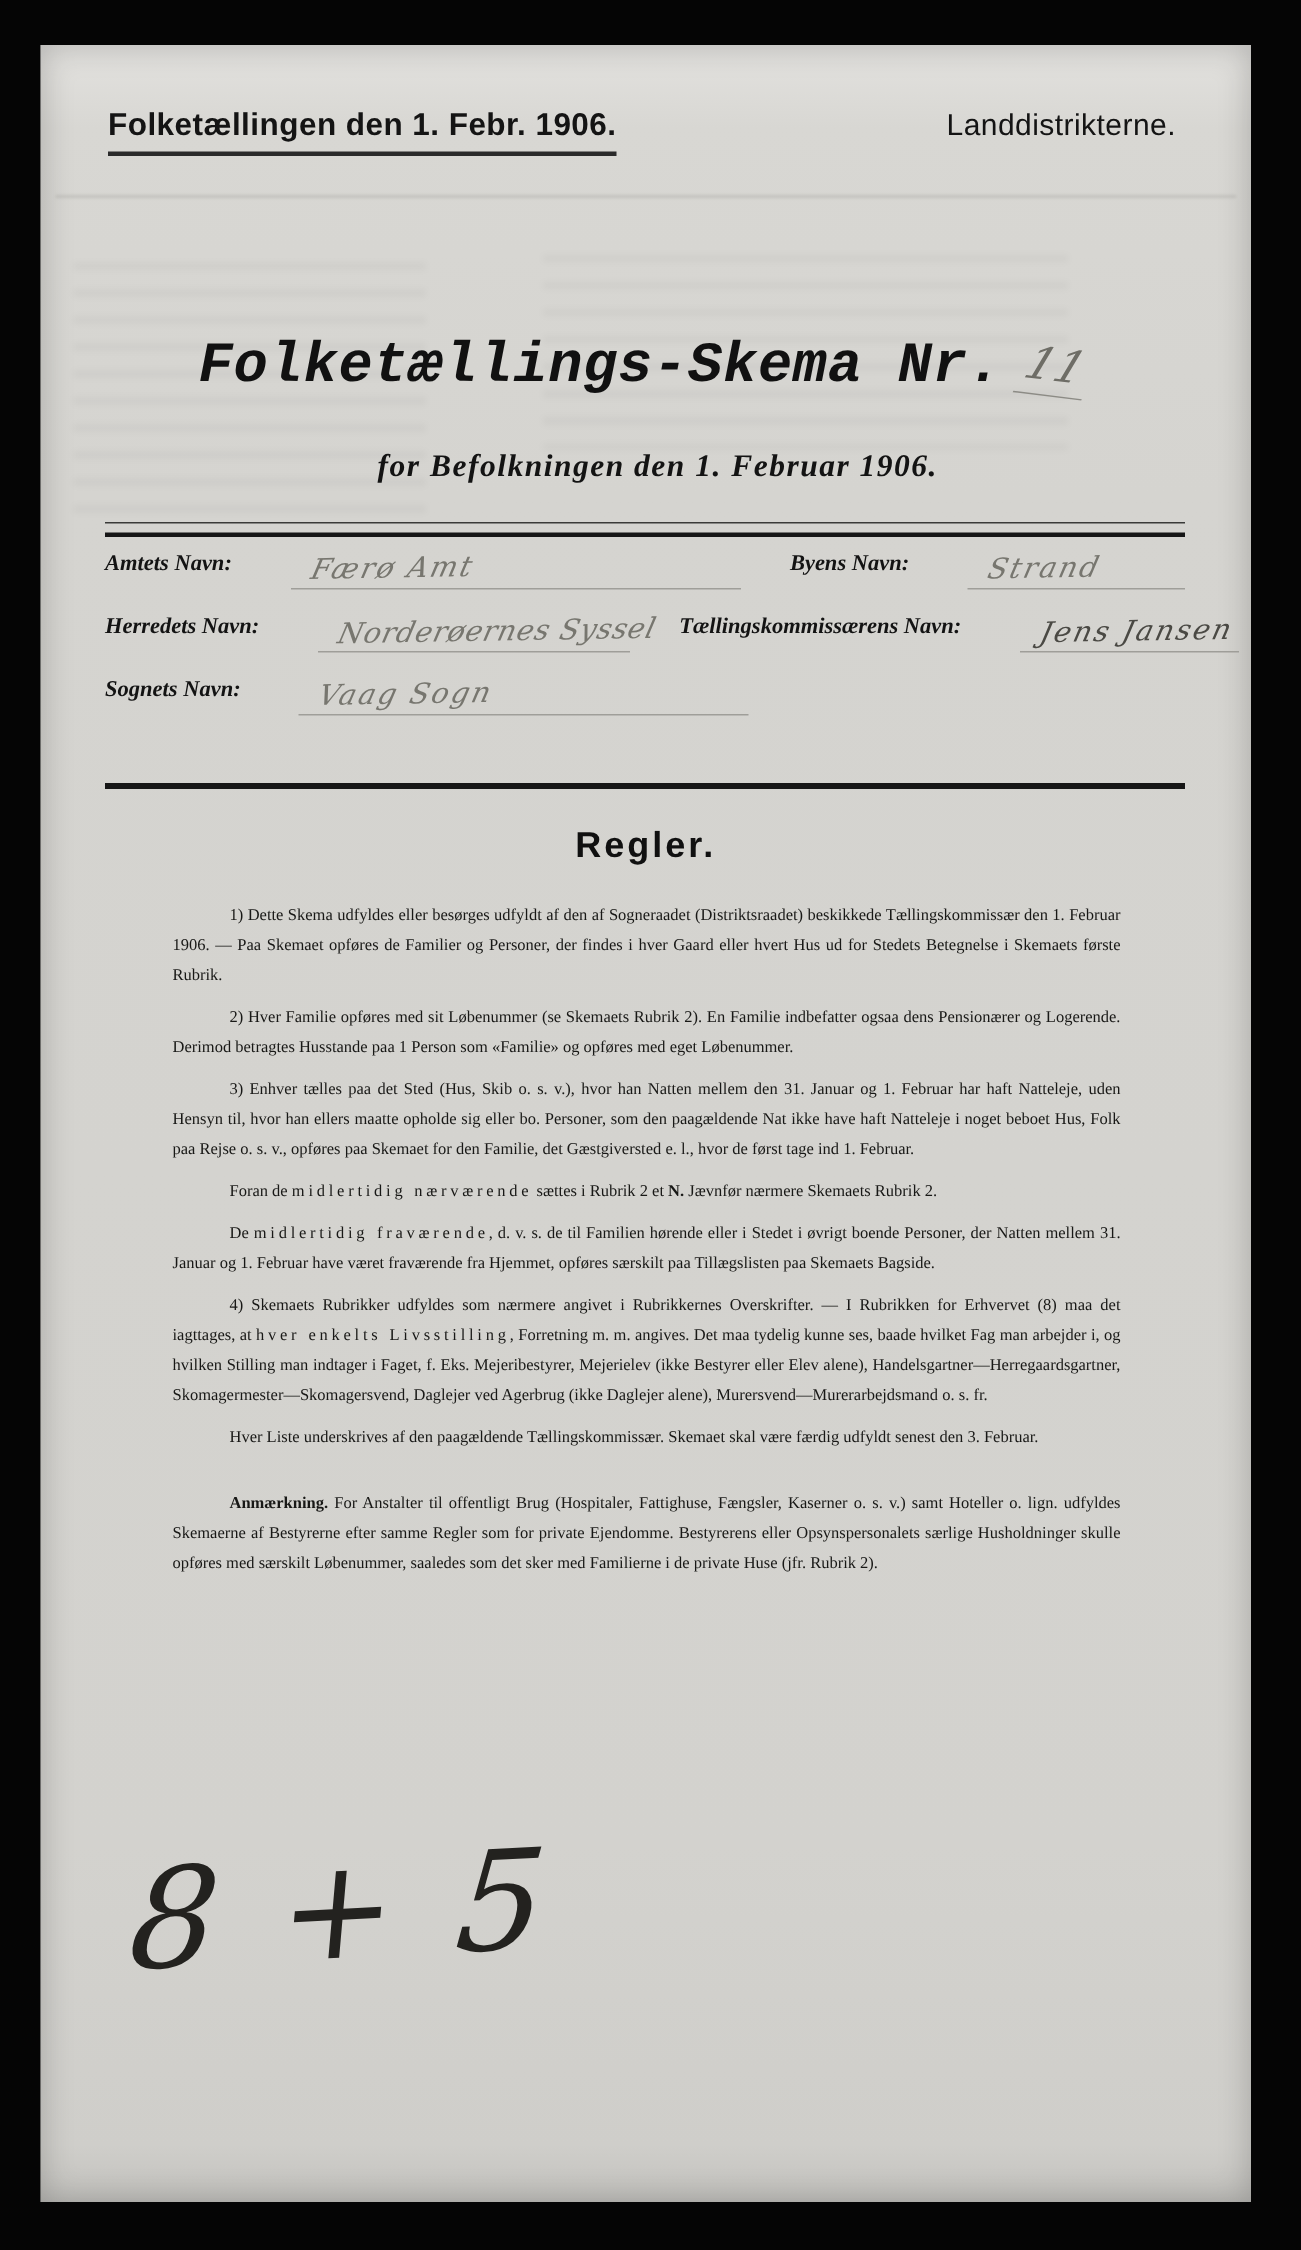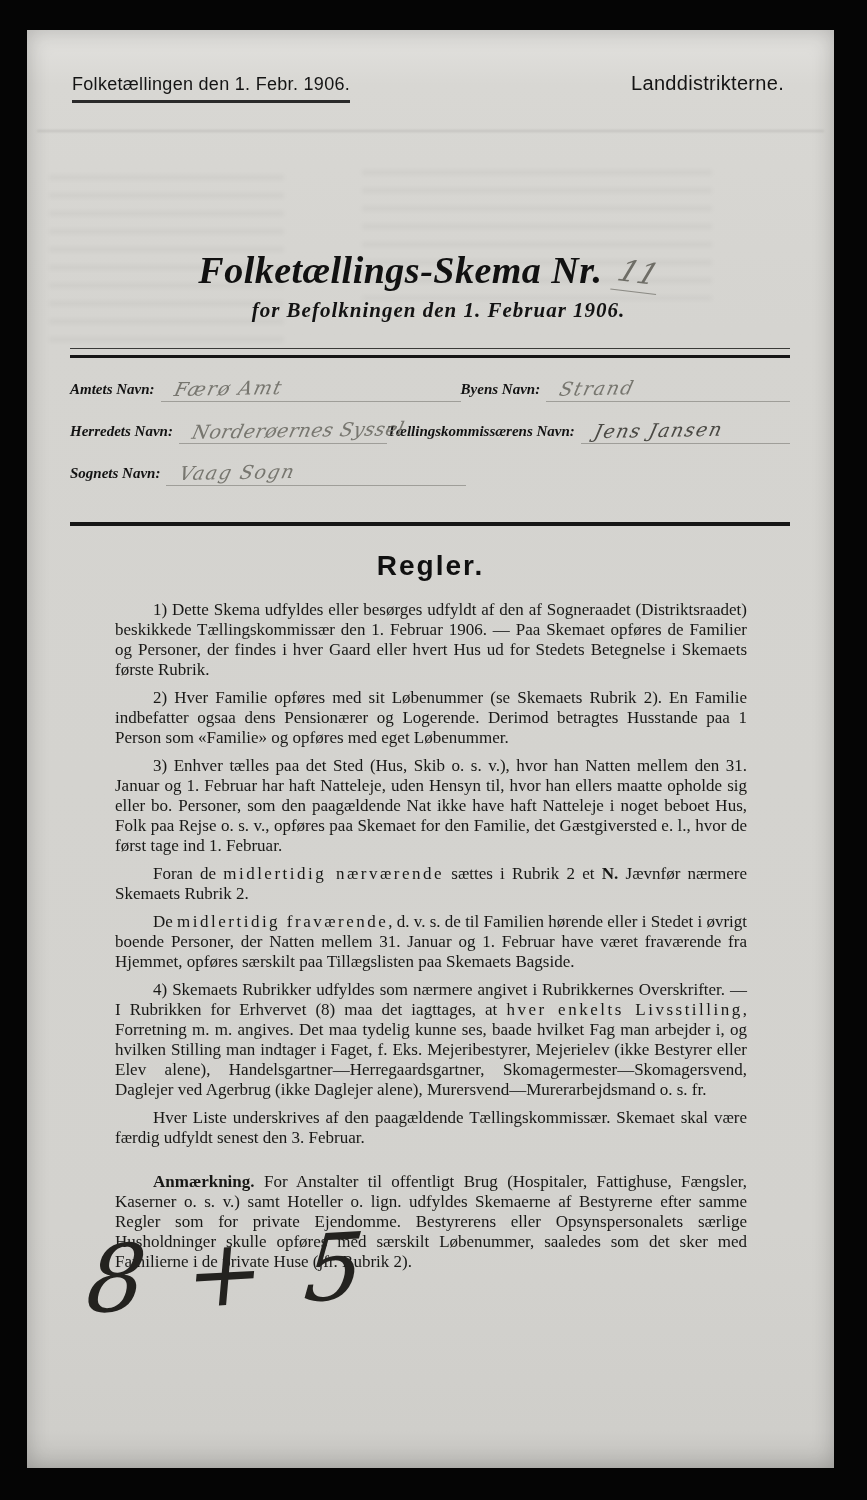"Folketællingen den 1. Febr. 1906." .header-left { font-size: 18px -> 21px; font-weight: normal -> bold }
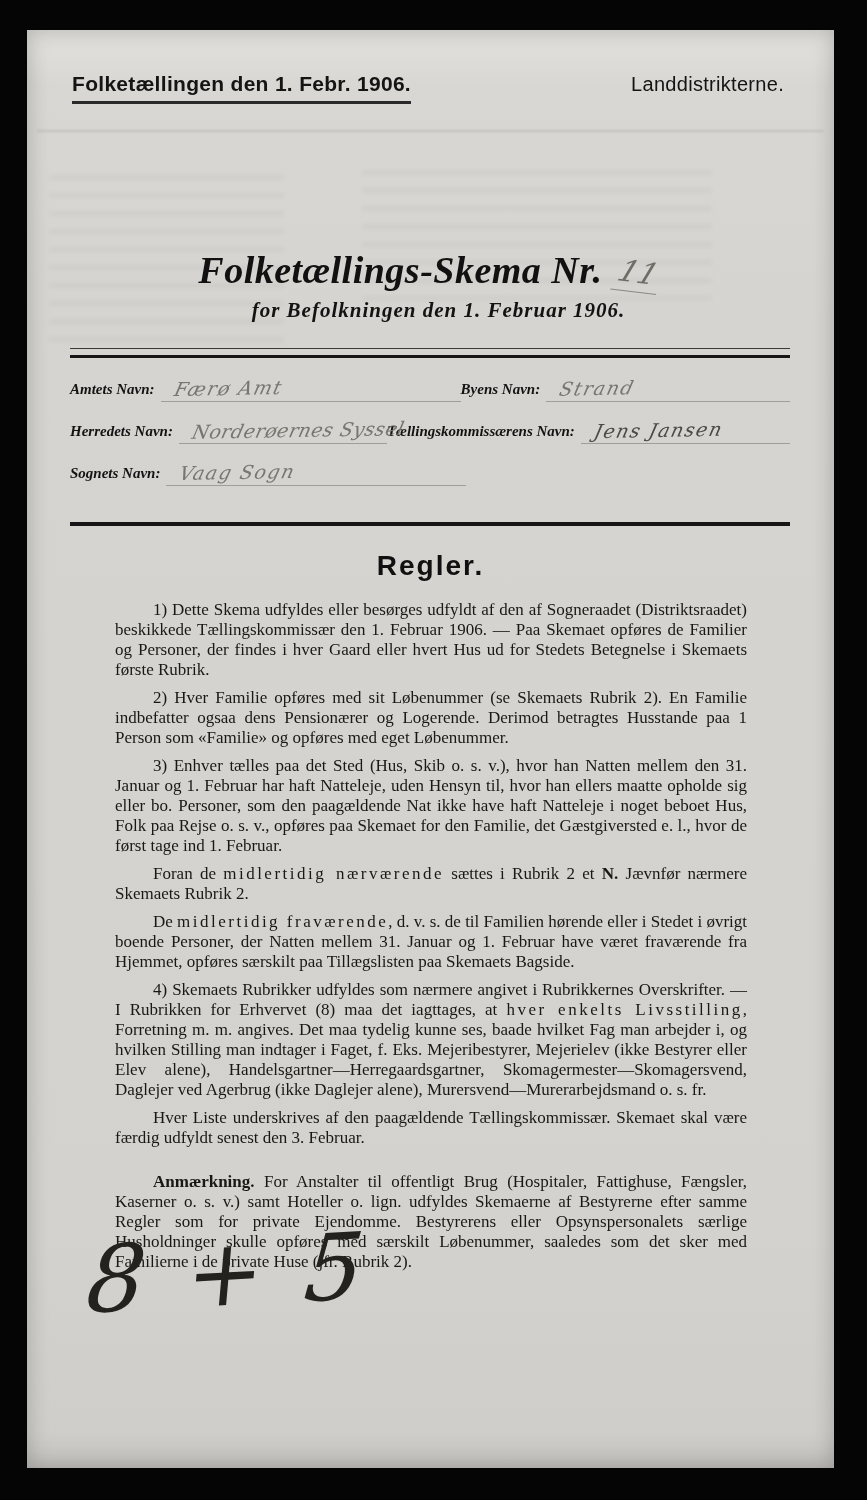"Folketællings-Skema Nr." .title-printed { font-family: Liberation Serif, serif -> Liberation Mono, monospace; margin-top: 25px -> none }
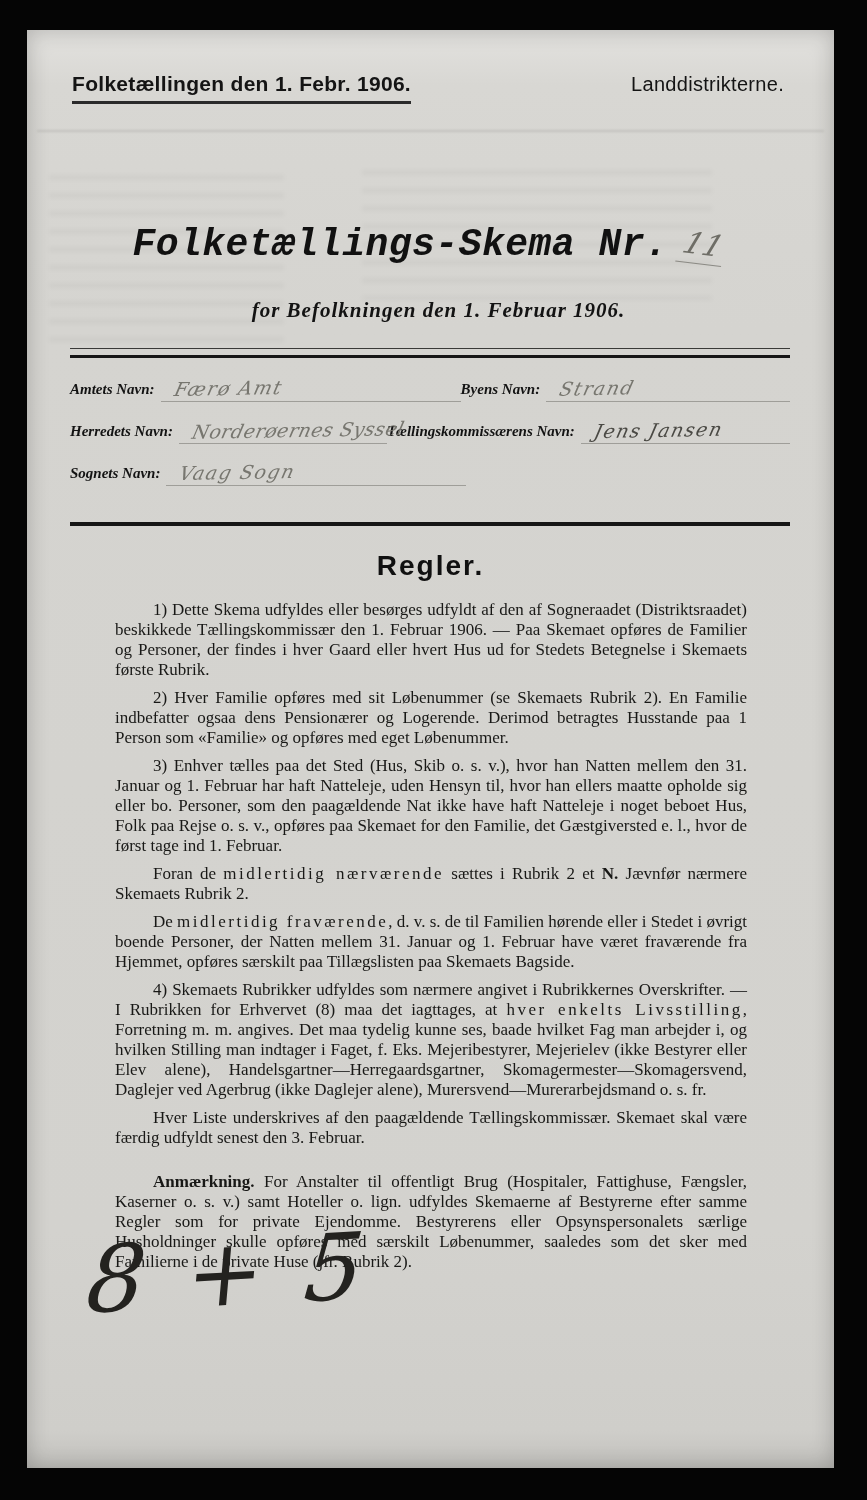"Amtets Navn:" .field-row { align-items: center -> flex-start; gap: none -> 33px }
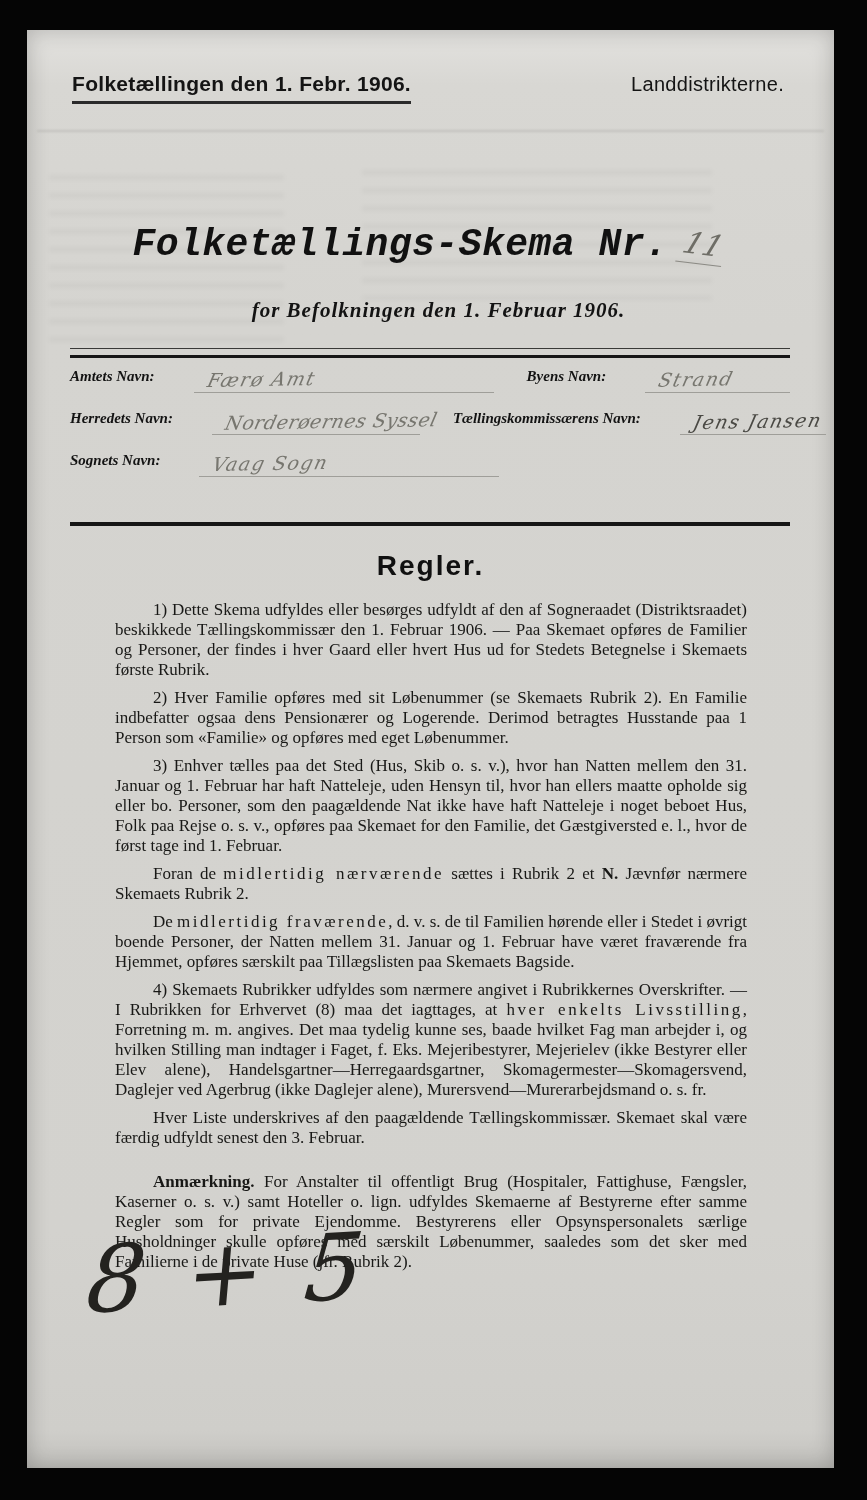"Regler." .regler-heading { font-size: 28px -> 24px }
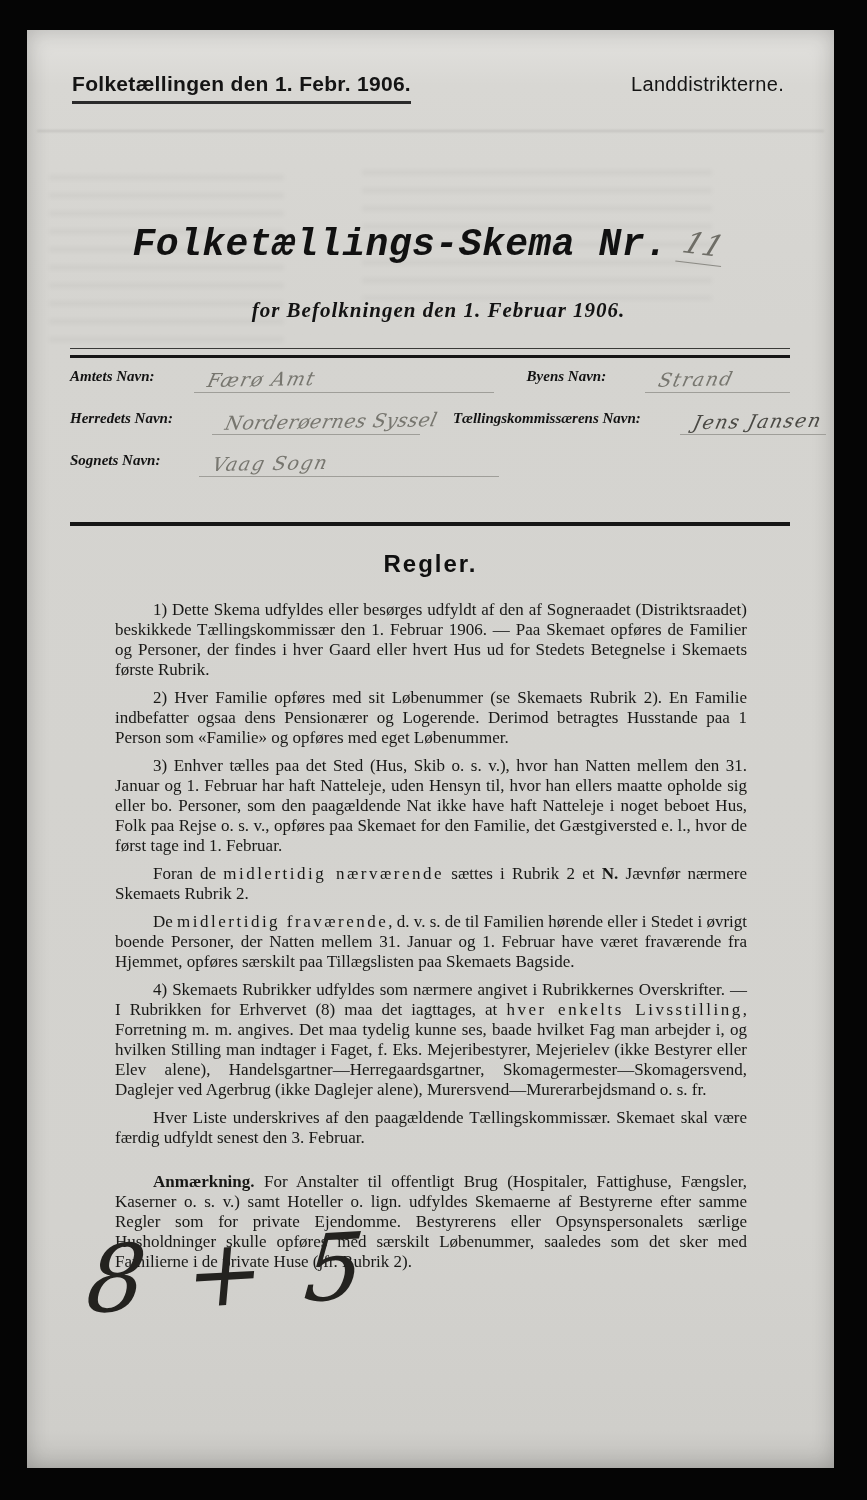"1) Dette Skema udfyldes eller" .rules-body { font-size: 17px -> 11px }
